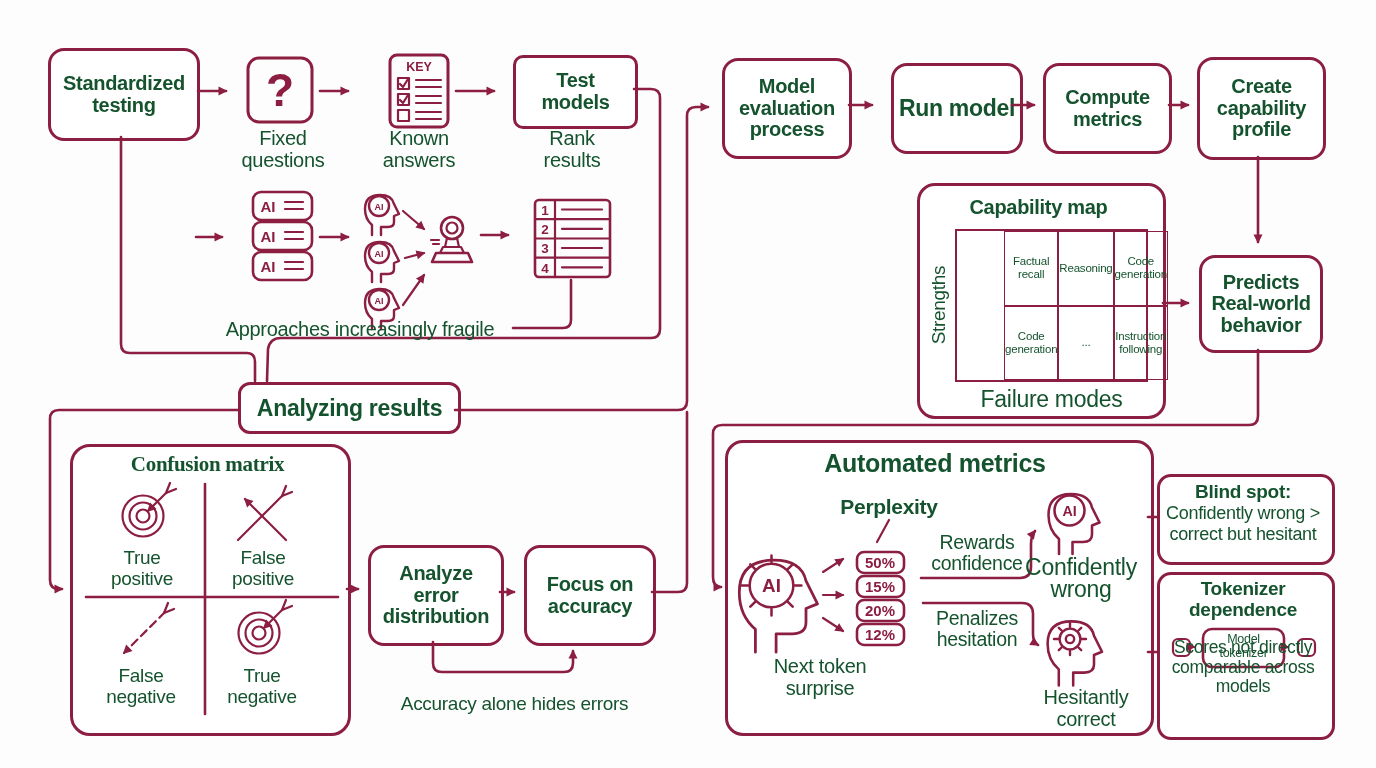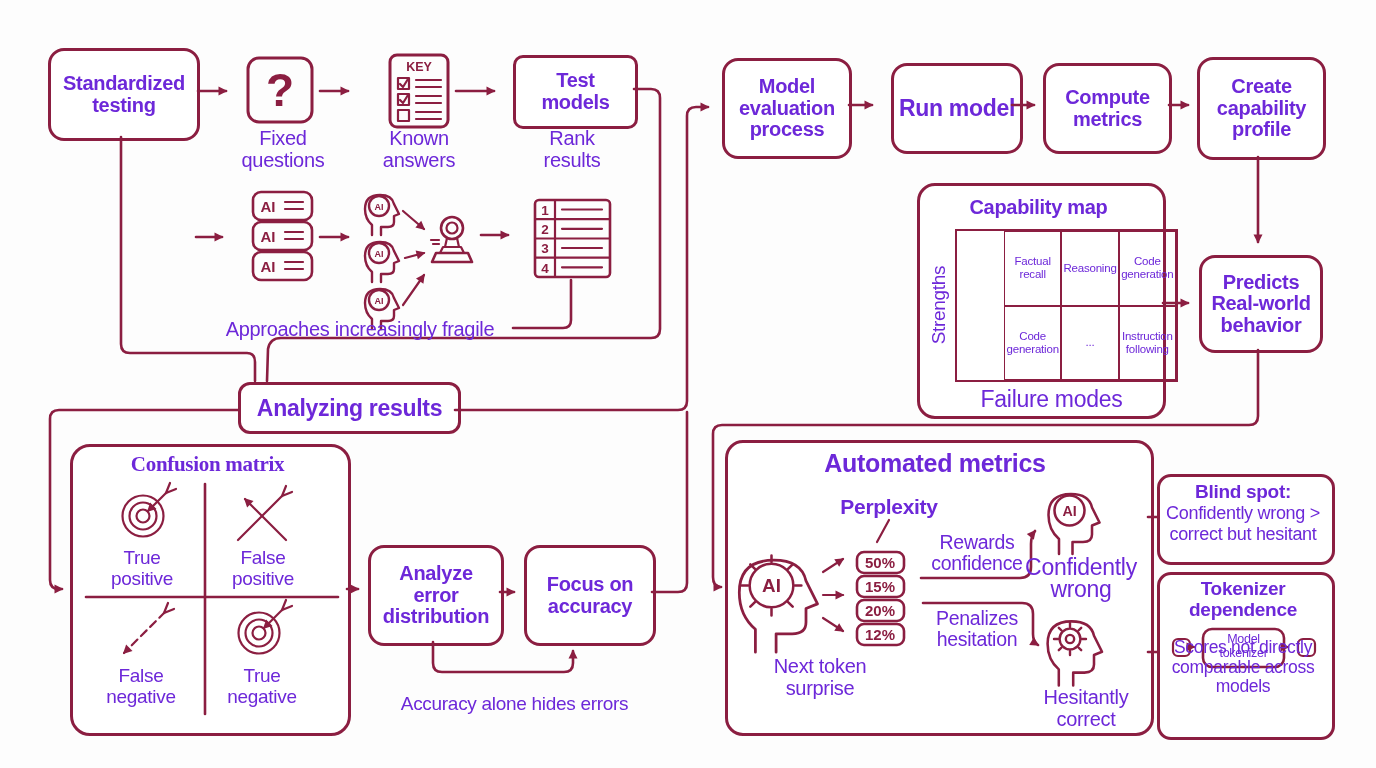"Standardized" .canvas { color: #6d28d9 -> #14532d }
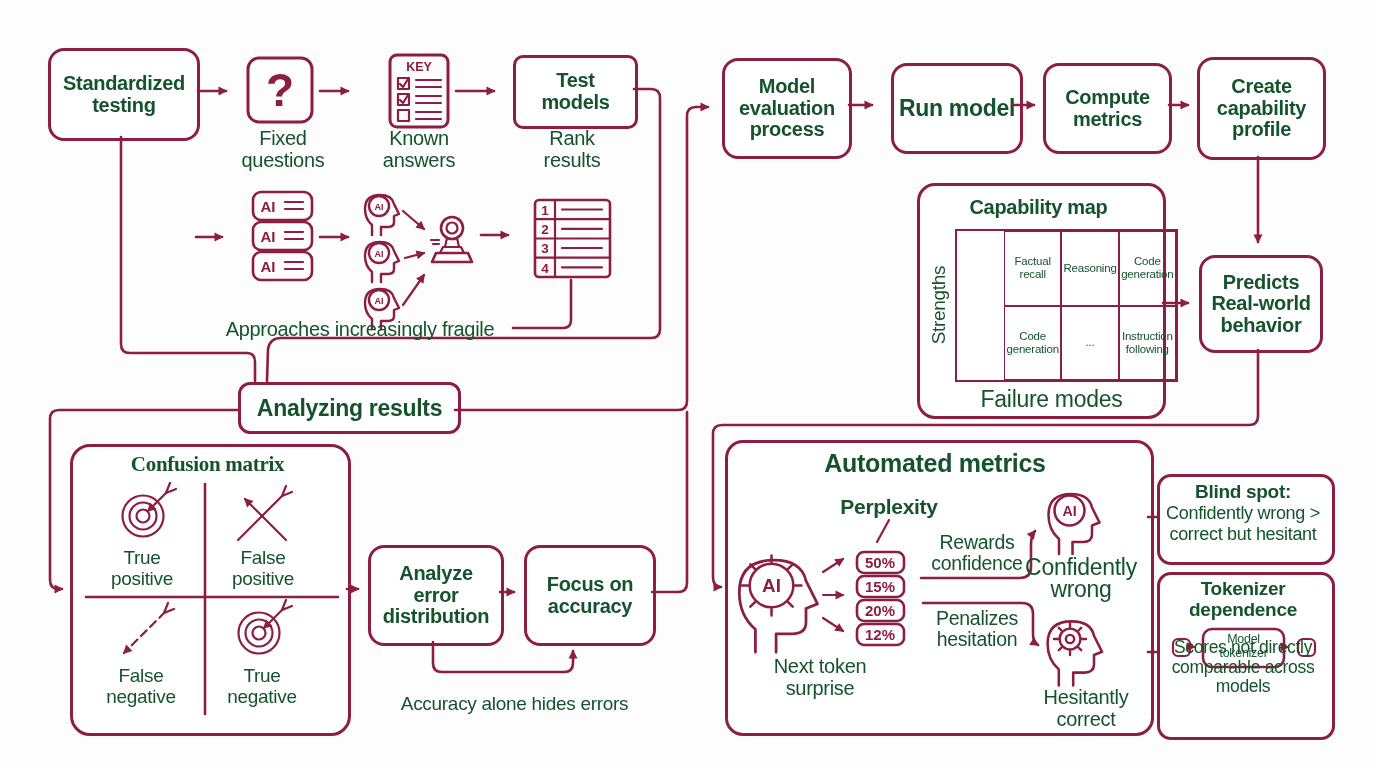"Factual" .grid { width: 223px -> 193px }
